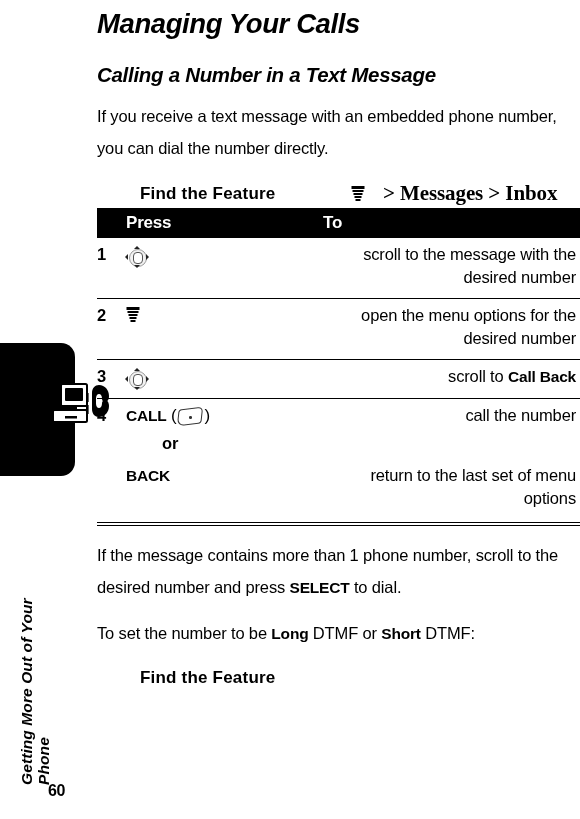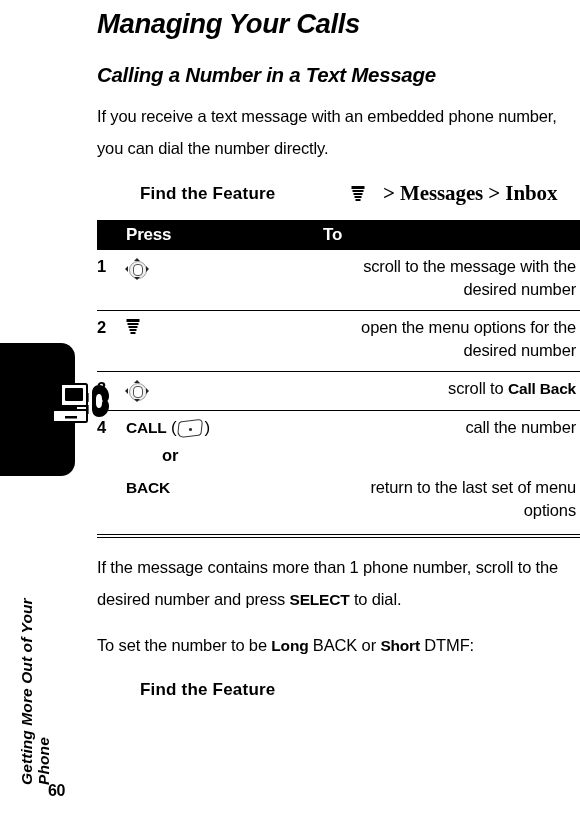"Press" .steps-table { margin-top: 16px -> 4px }
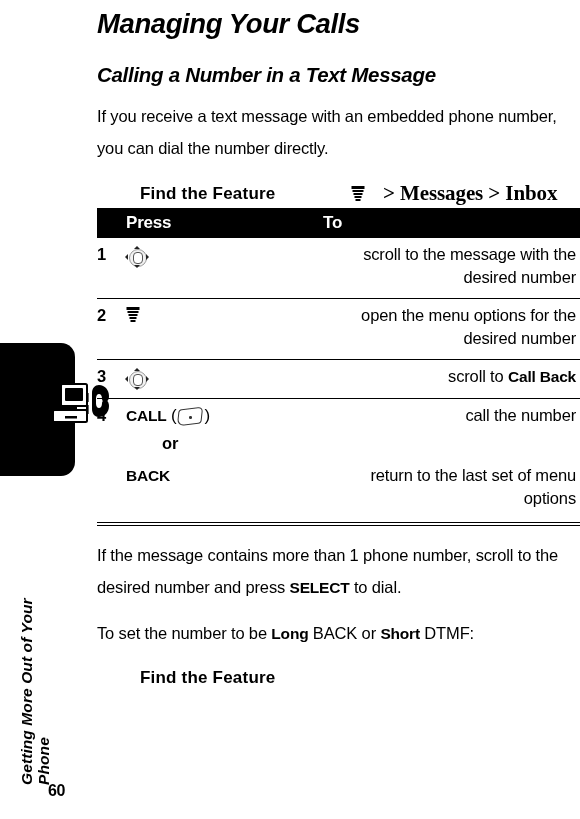"BACK or" span { text: BACK -> DTMF }
